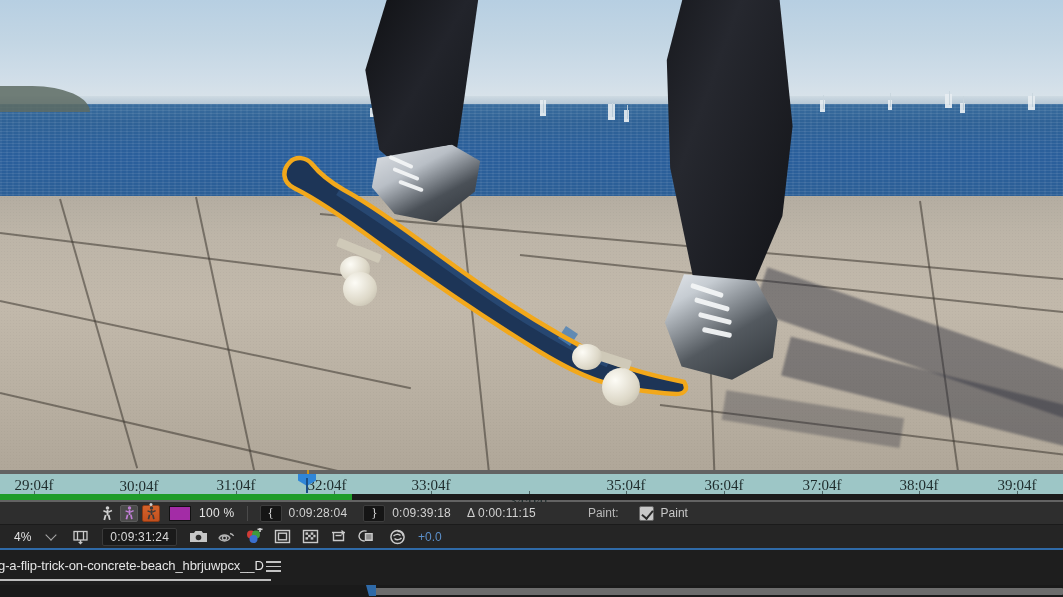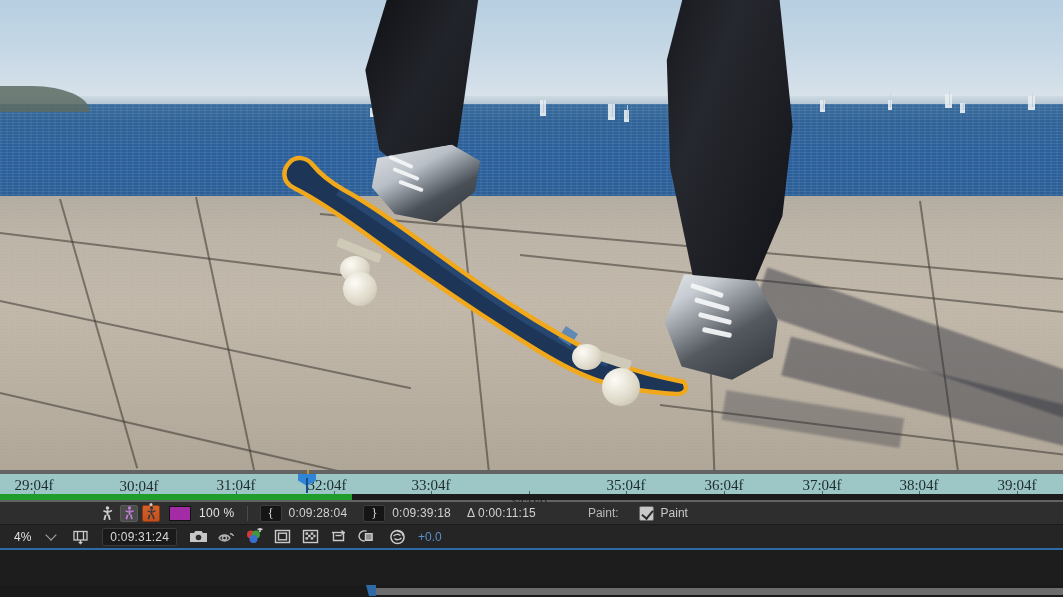"g-a-flip-trick-on-concrete-beach_hbrjuwp" div.bottom { html: none -> <div> <div>g-a-flip-trick-on-concrete-beach_hbrjuwpcx__D</div> <div> <i></i> <i></i> <i></i> </div> <div></div> </div> }
